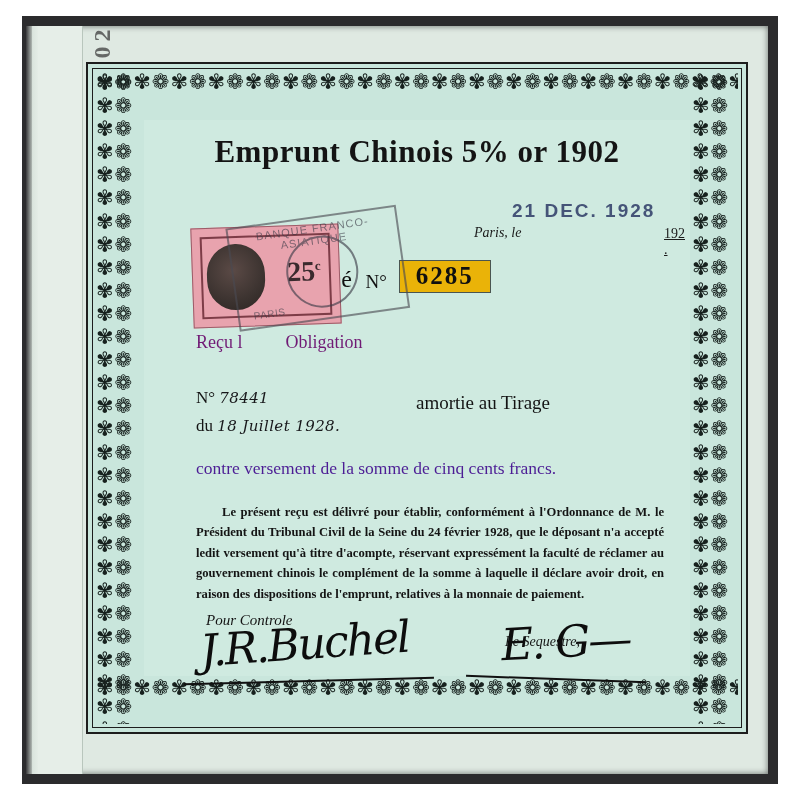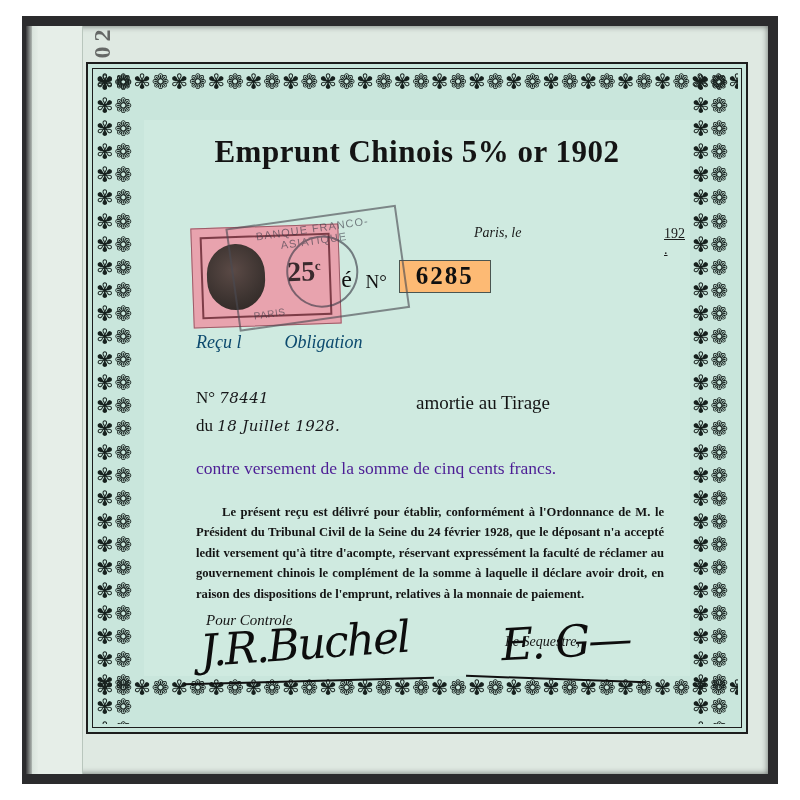"21 DEC. 1928" div.date-stamp { html: none -> <div>21 DEC. 1928</div> }
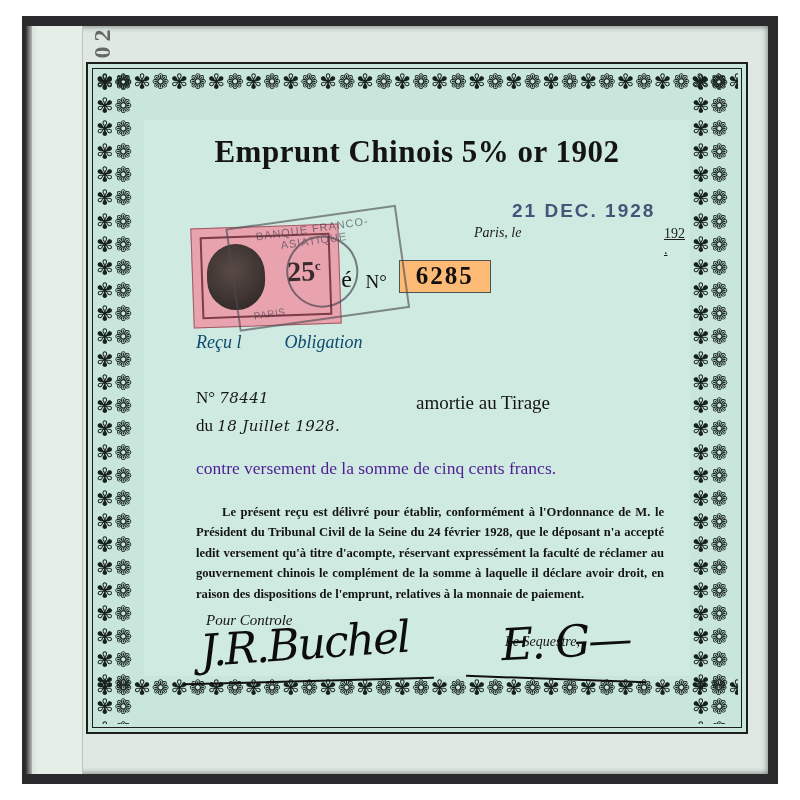"6285" .num-box { background: #fdba74 -> #eab308 }
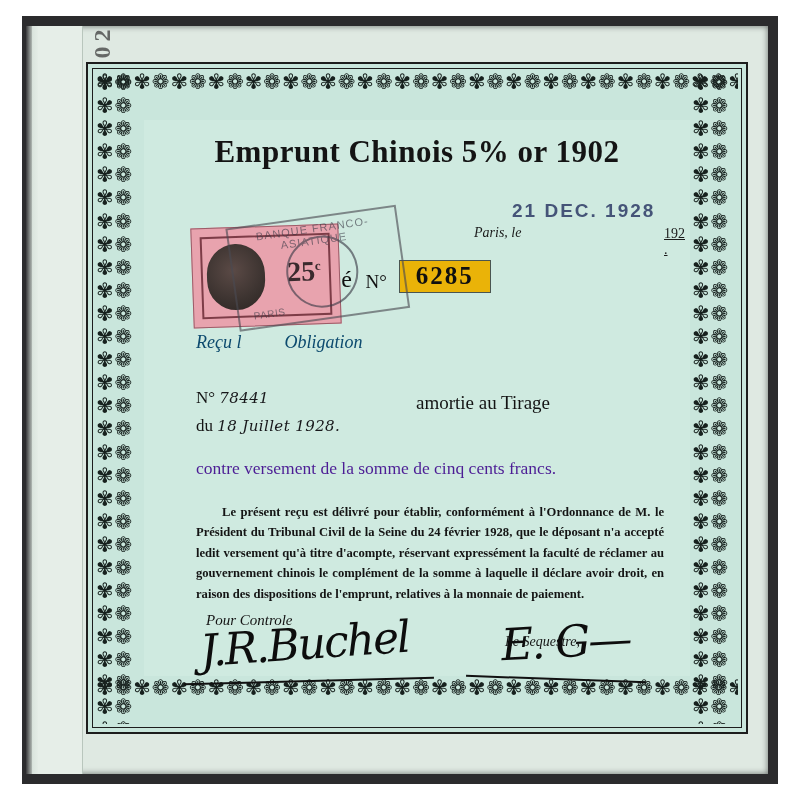"Reçu l Obligation" .line-recu { color: #0c4a6e -> #701a75; font-style: italic -> none }
